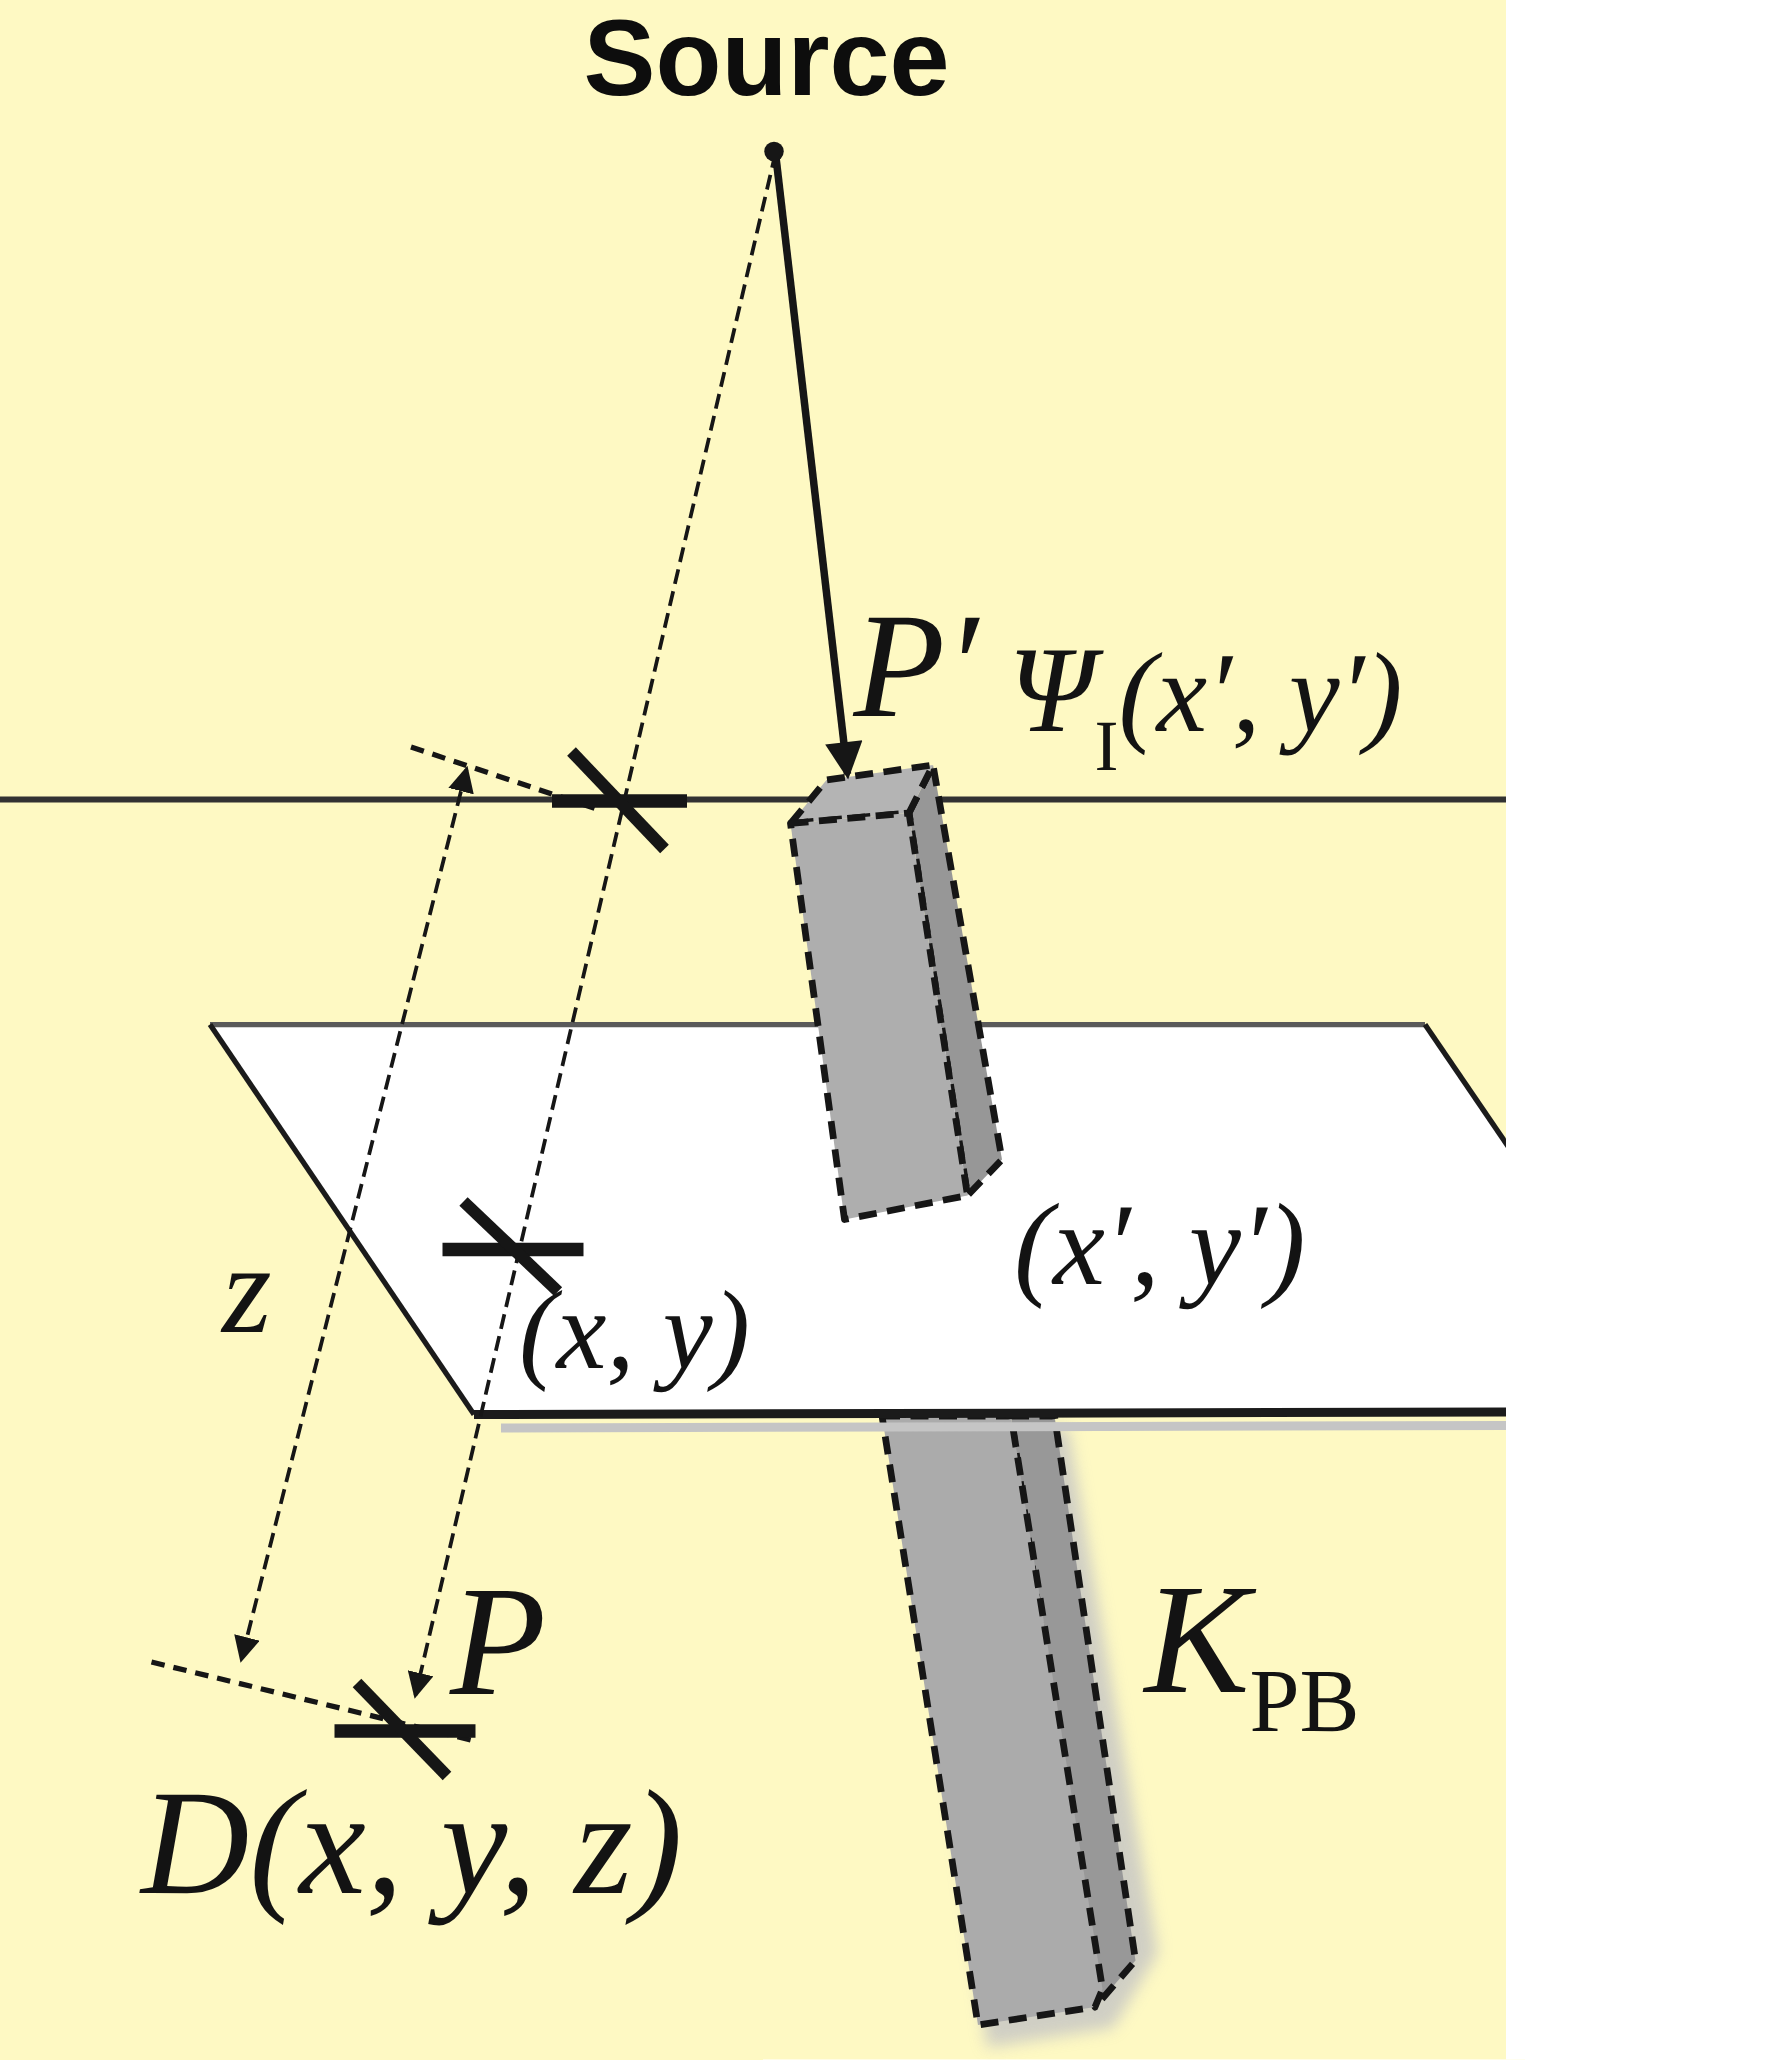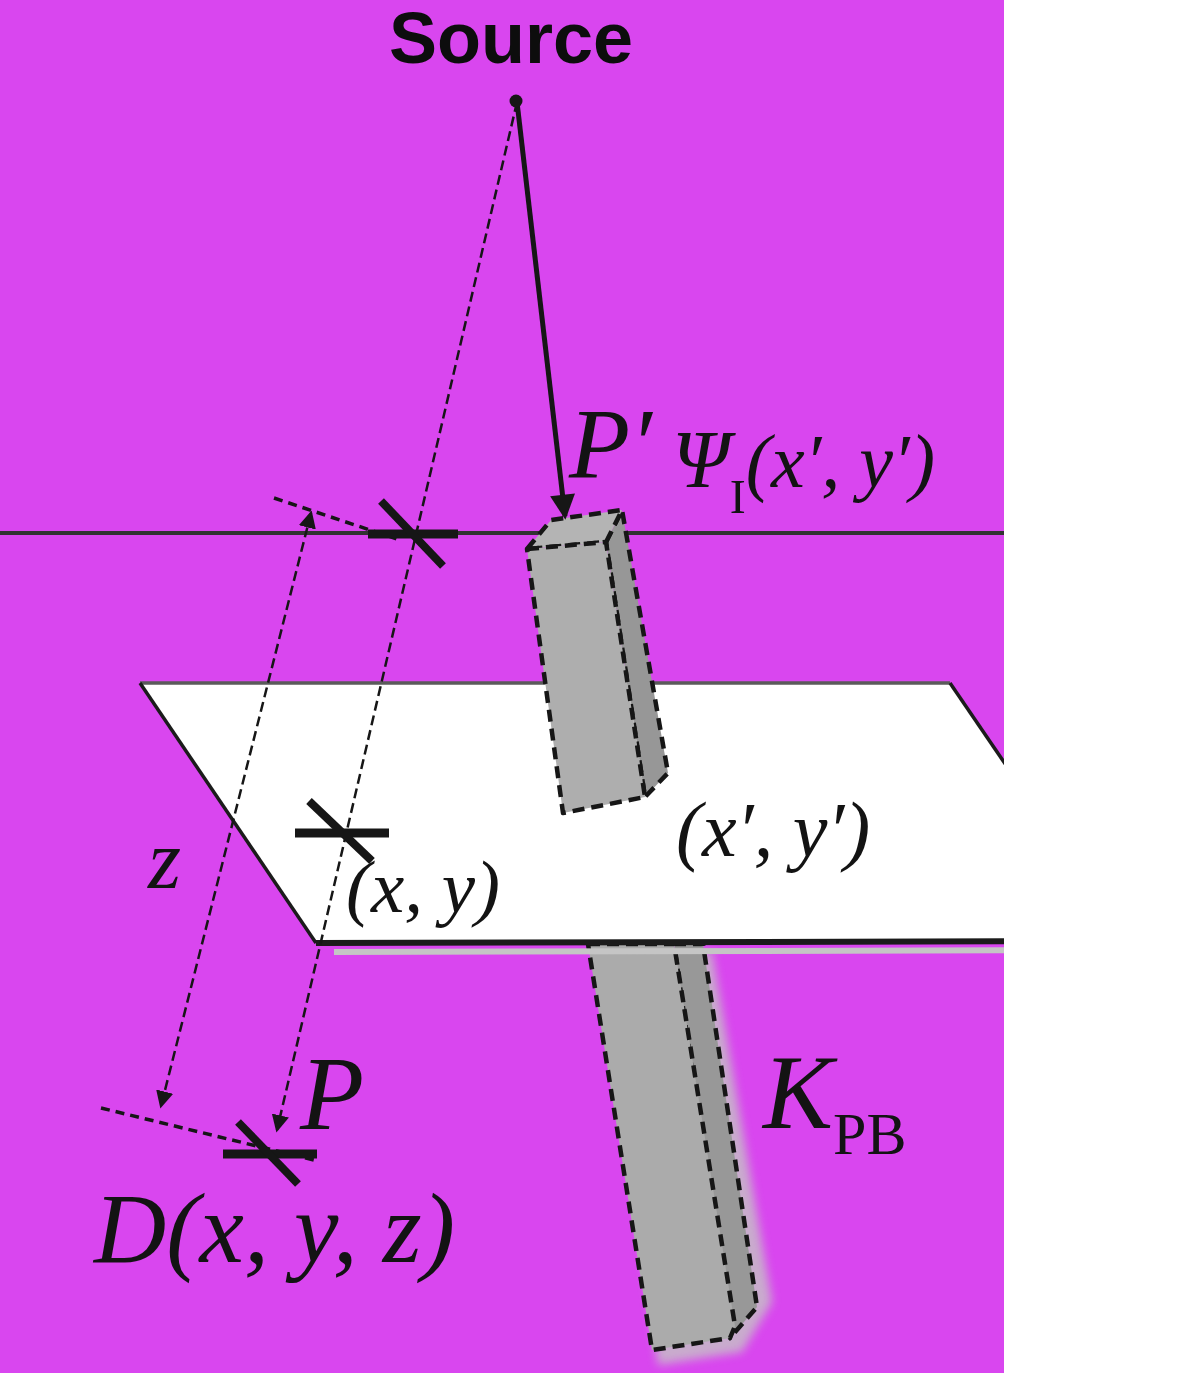"Source" .stage { background: #d946ef -> #fef9c3 }
